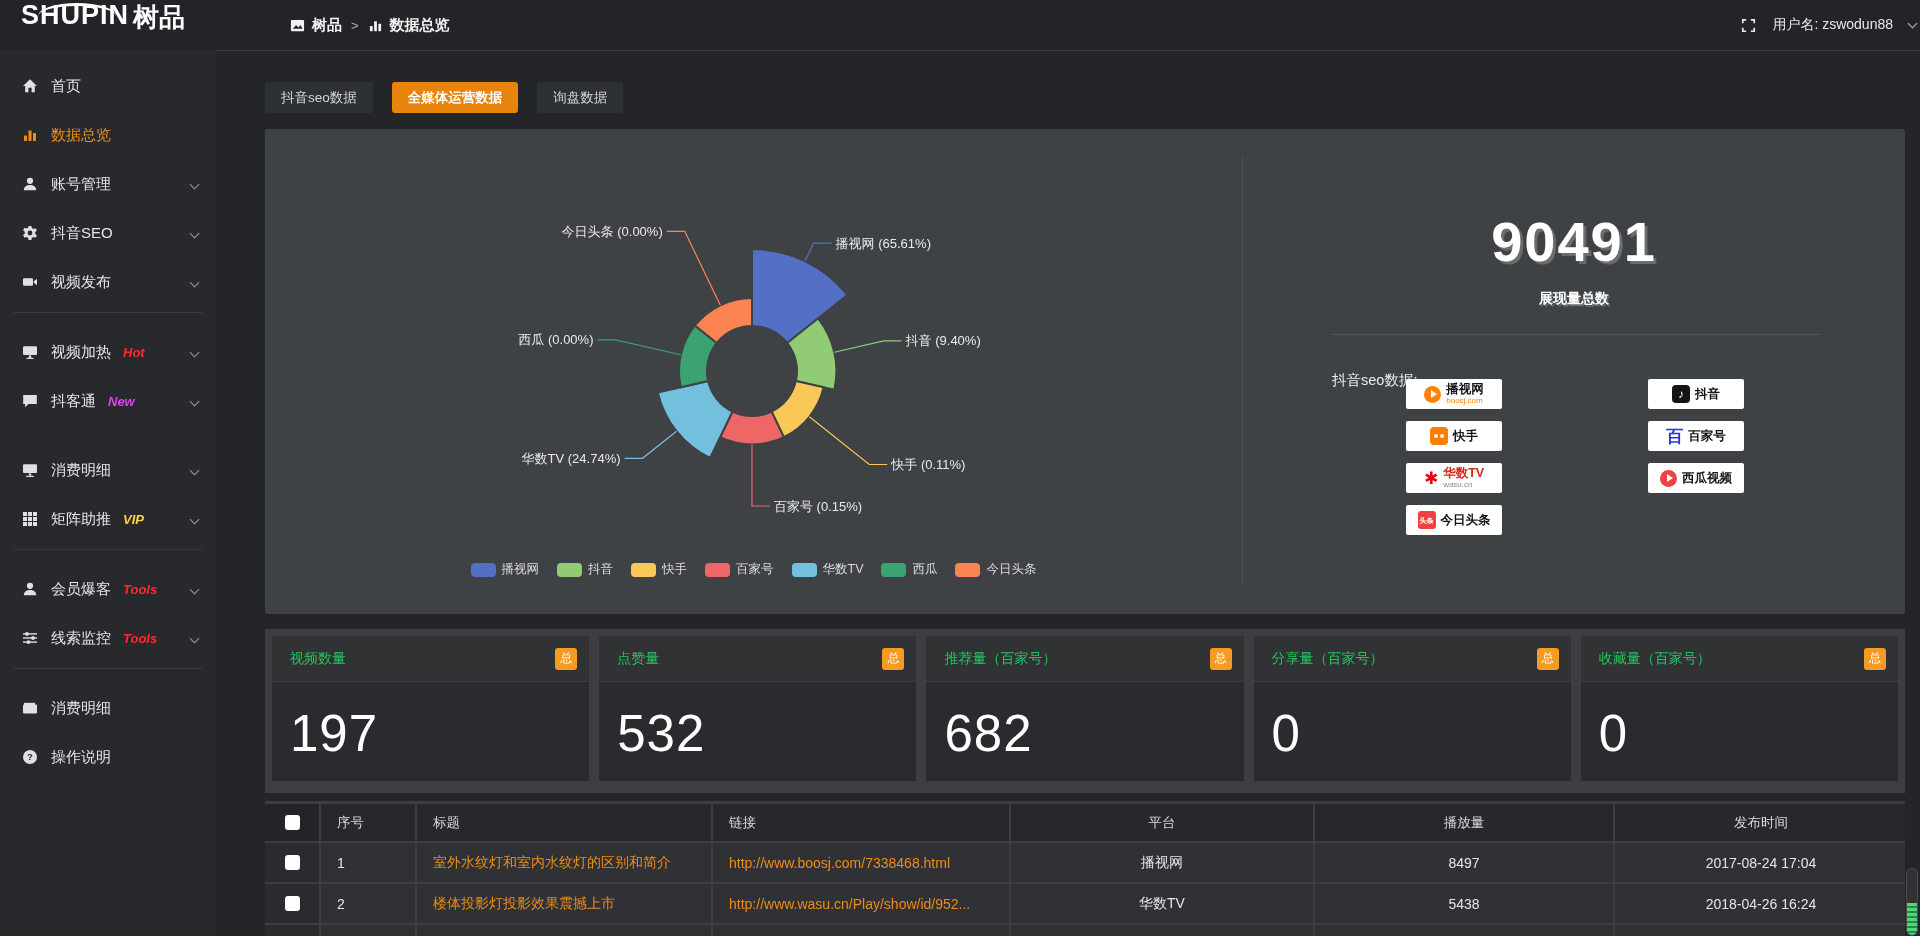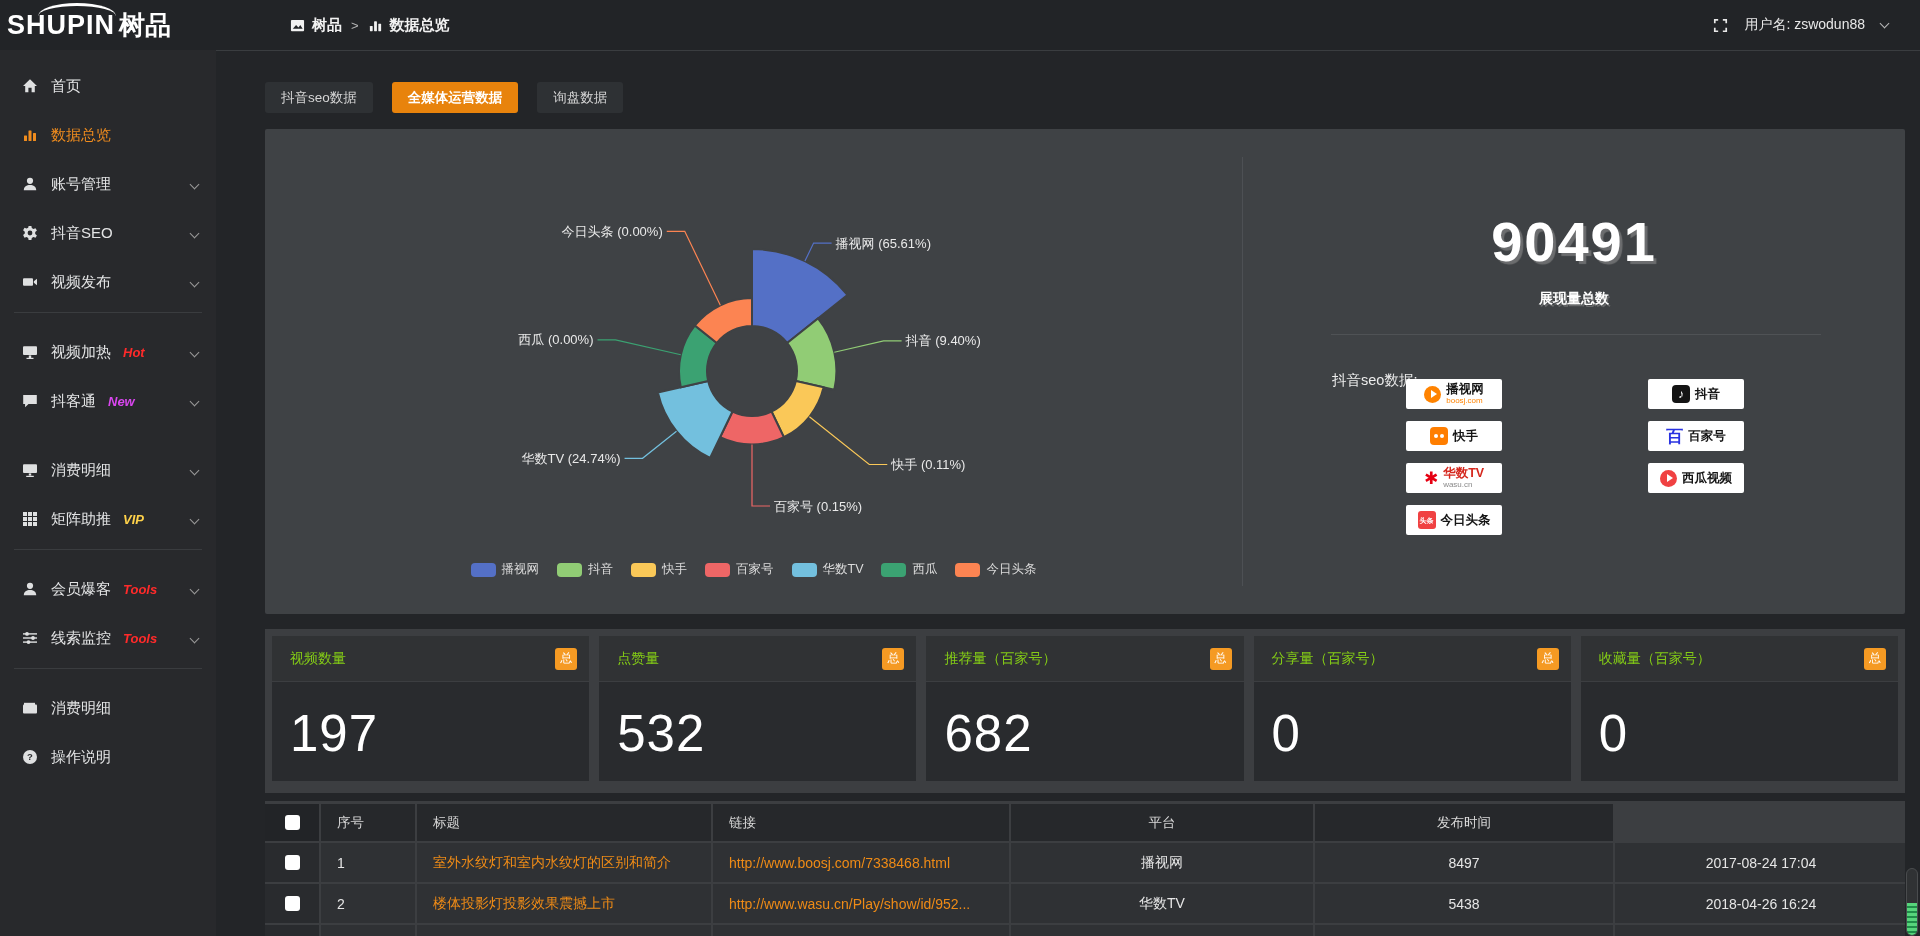"SHUPIN" .logo { align-items: center -> flex-start; padding-left: 7px -> 21px }
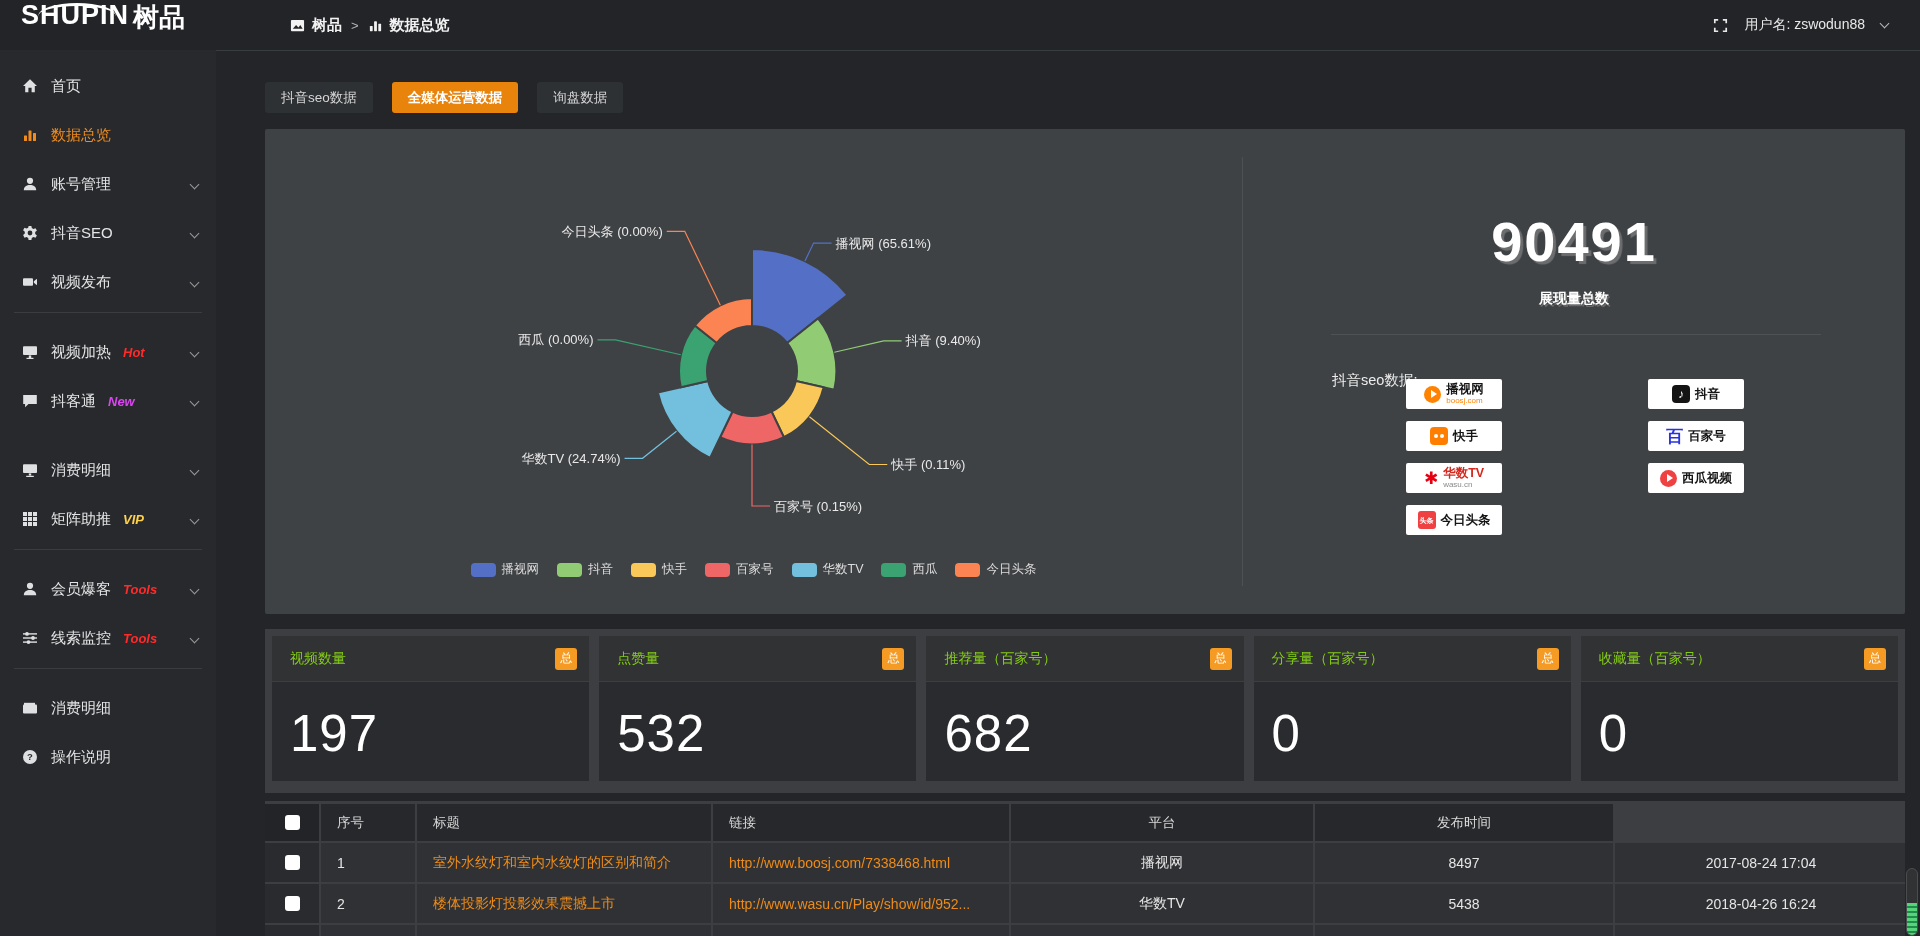"用户名: zswodun88" .topbar-right { padding-right: 32px -> 4px }
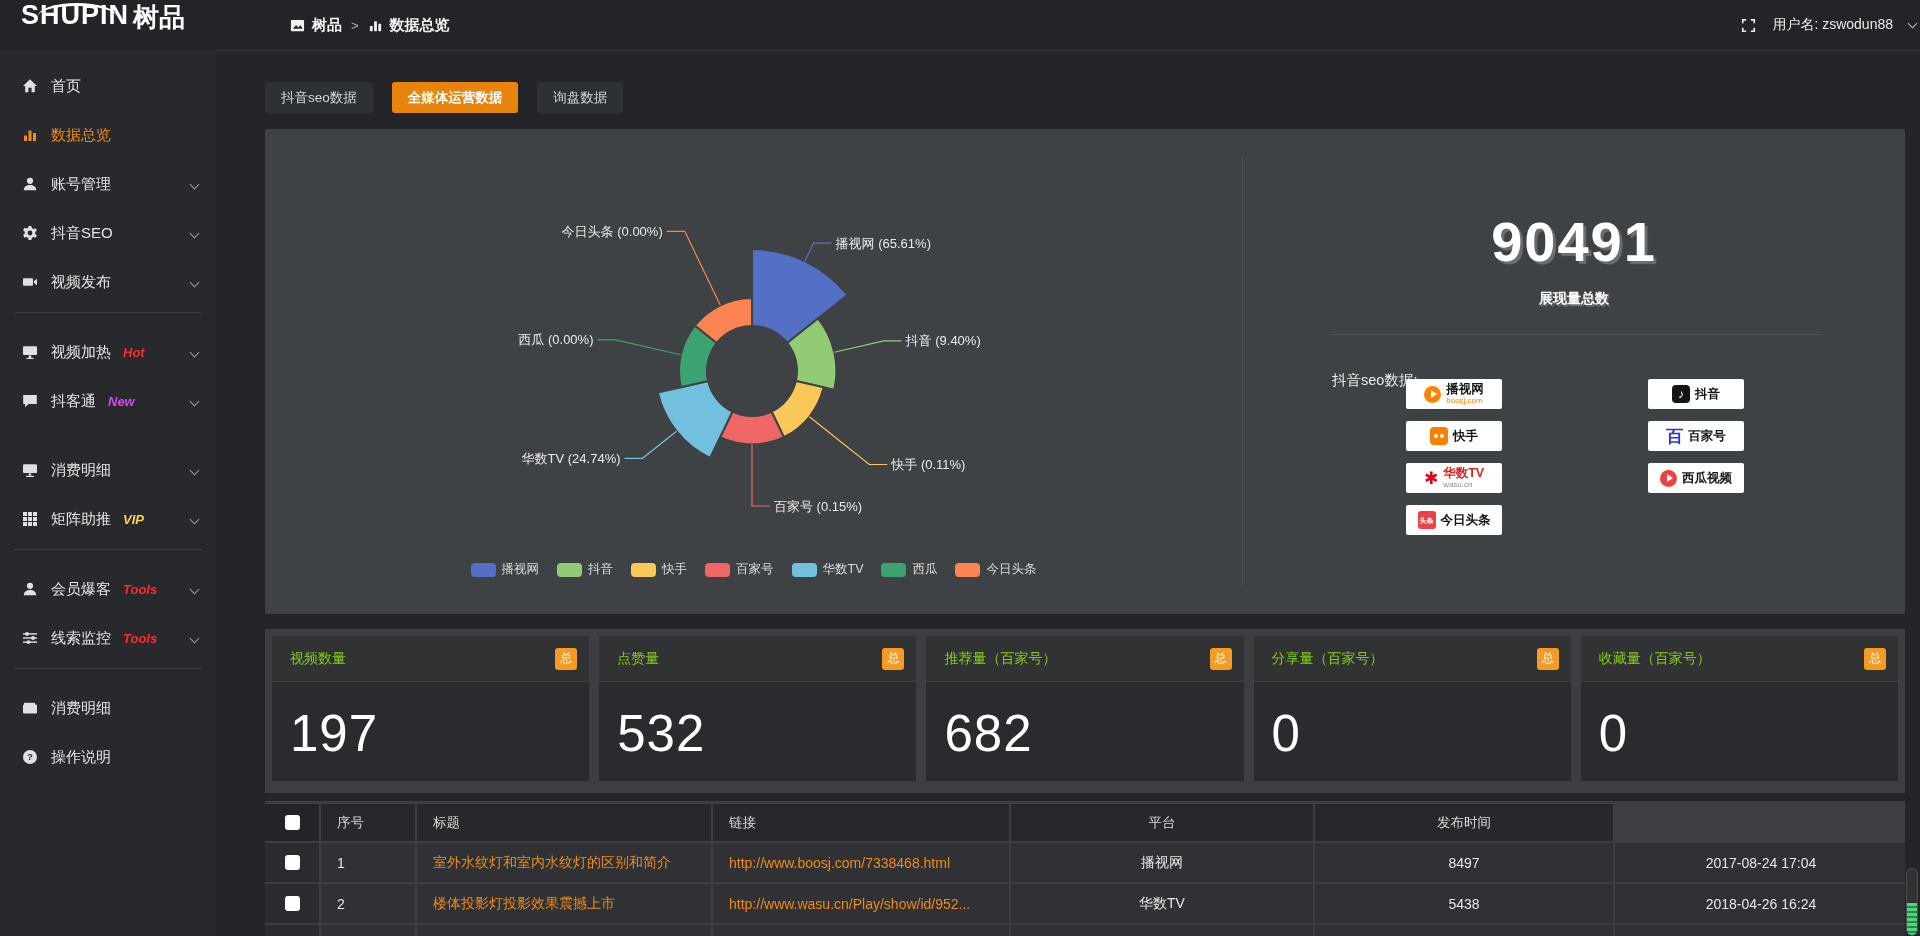"视频数量" .card-title { color: #84cc16 -> #22c55e }
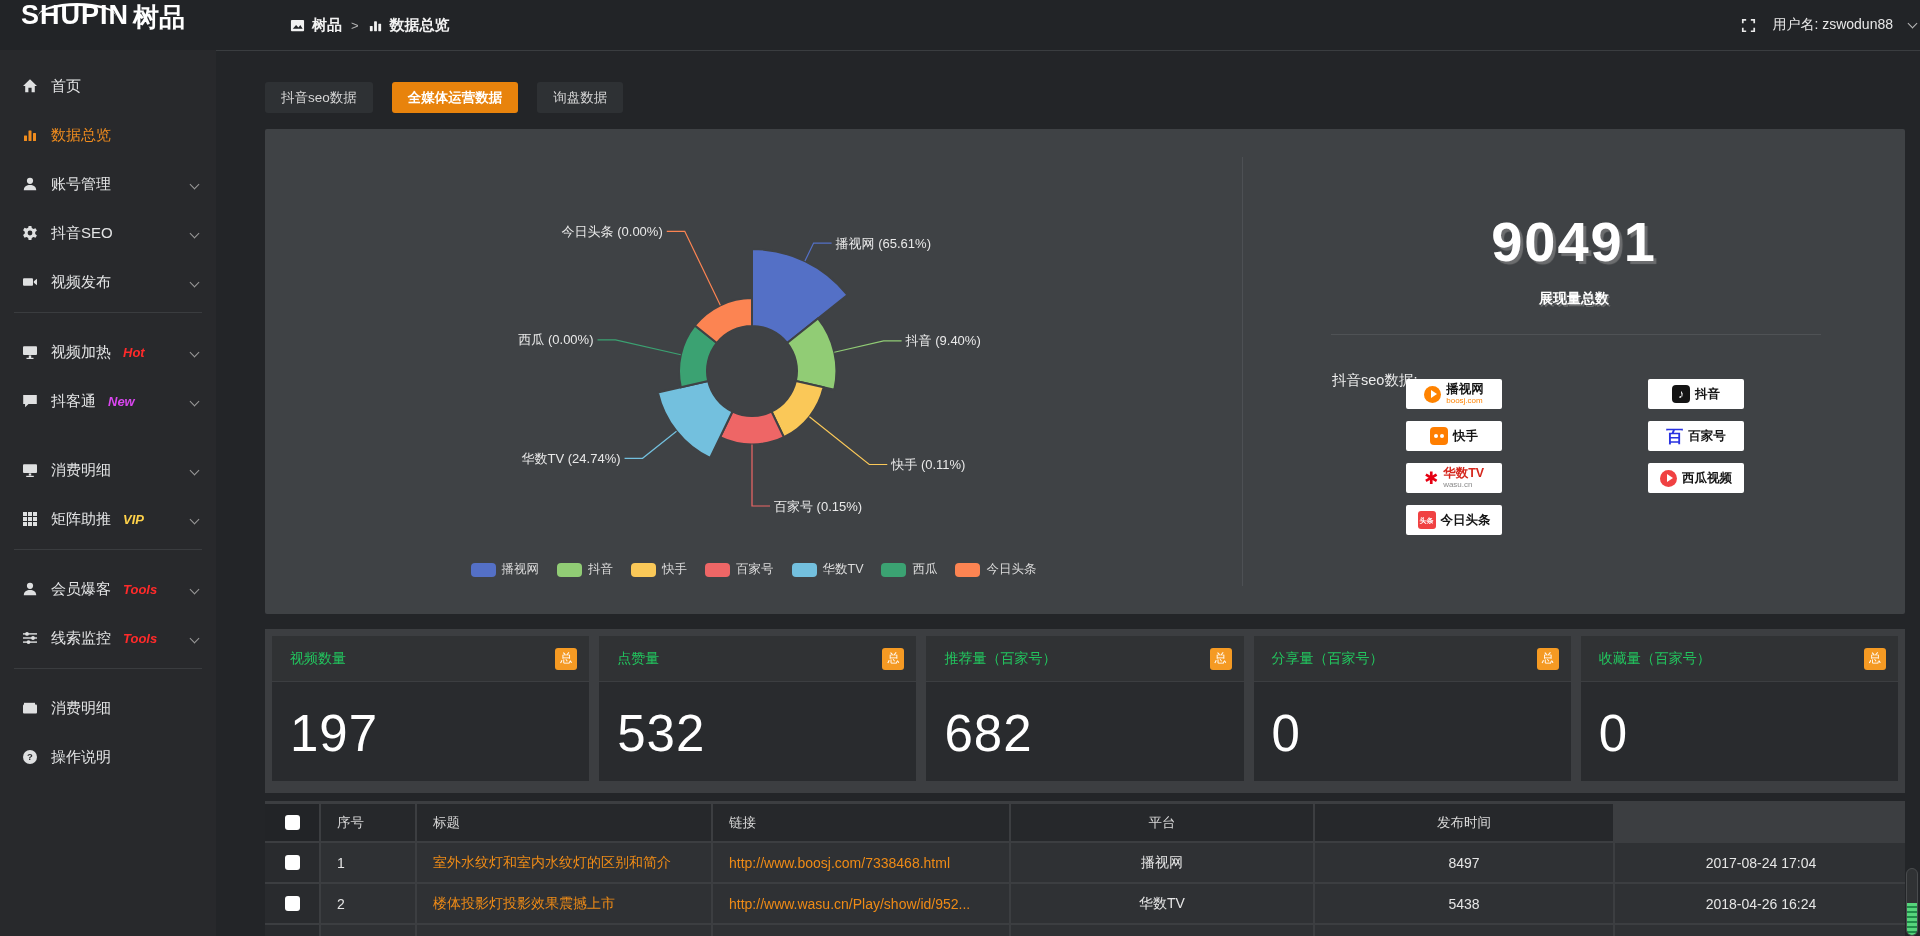"播放量" div.t-cell { html: none -> <div>播放量</div> }
